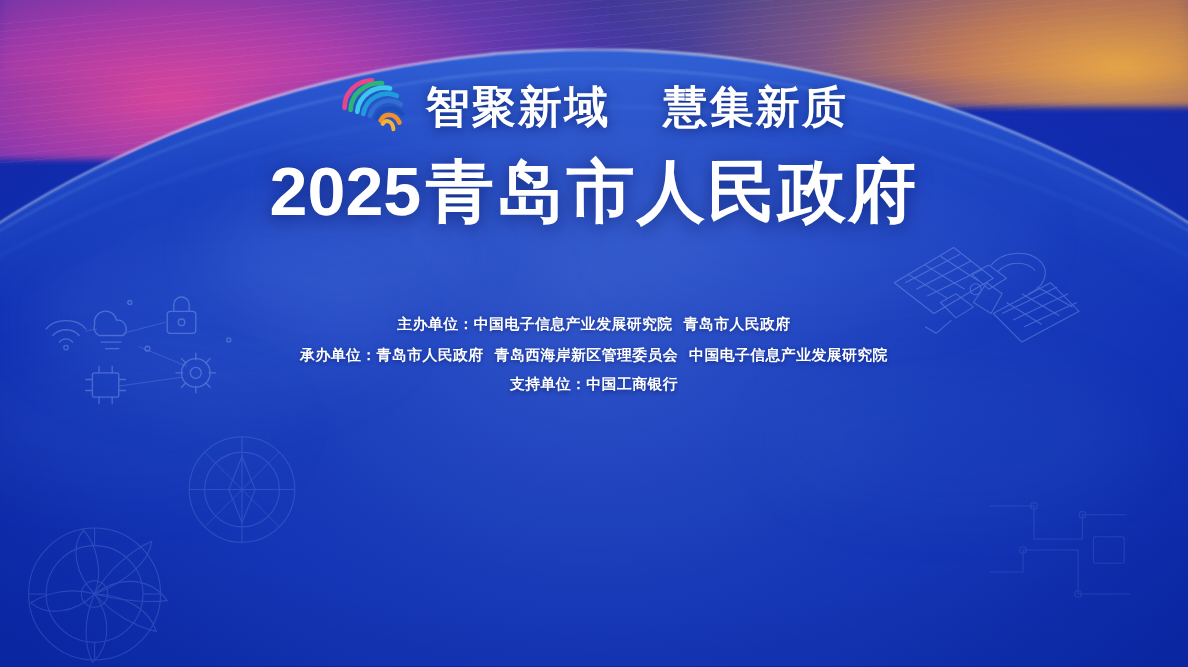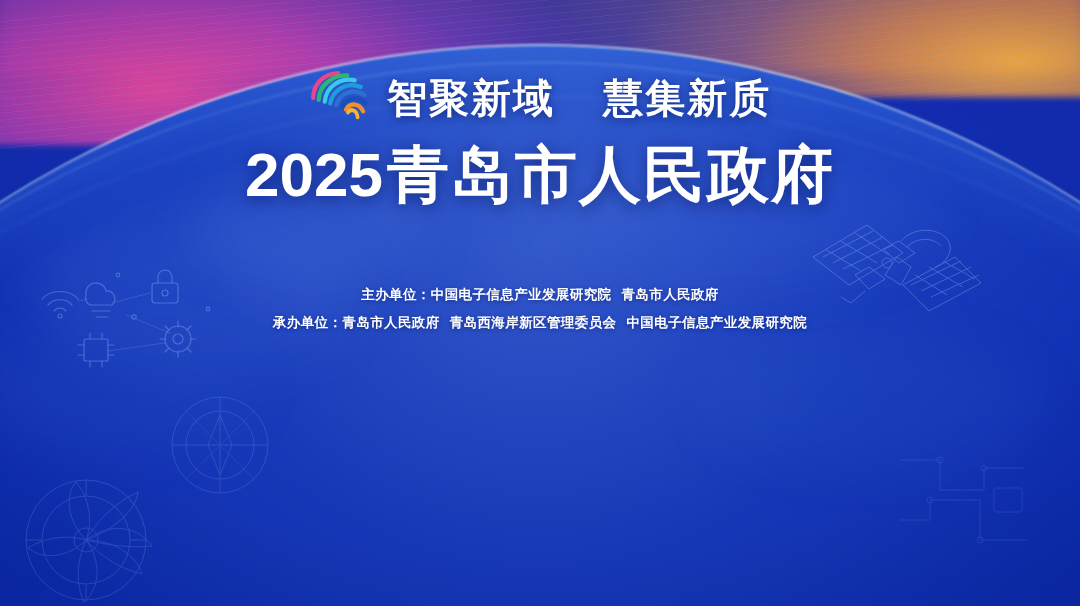"支持单位：中国工商银行" div.org-line { html: none -> <div> <span>支持单位：</span><span>中国工商银行</span> </div> }
